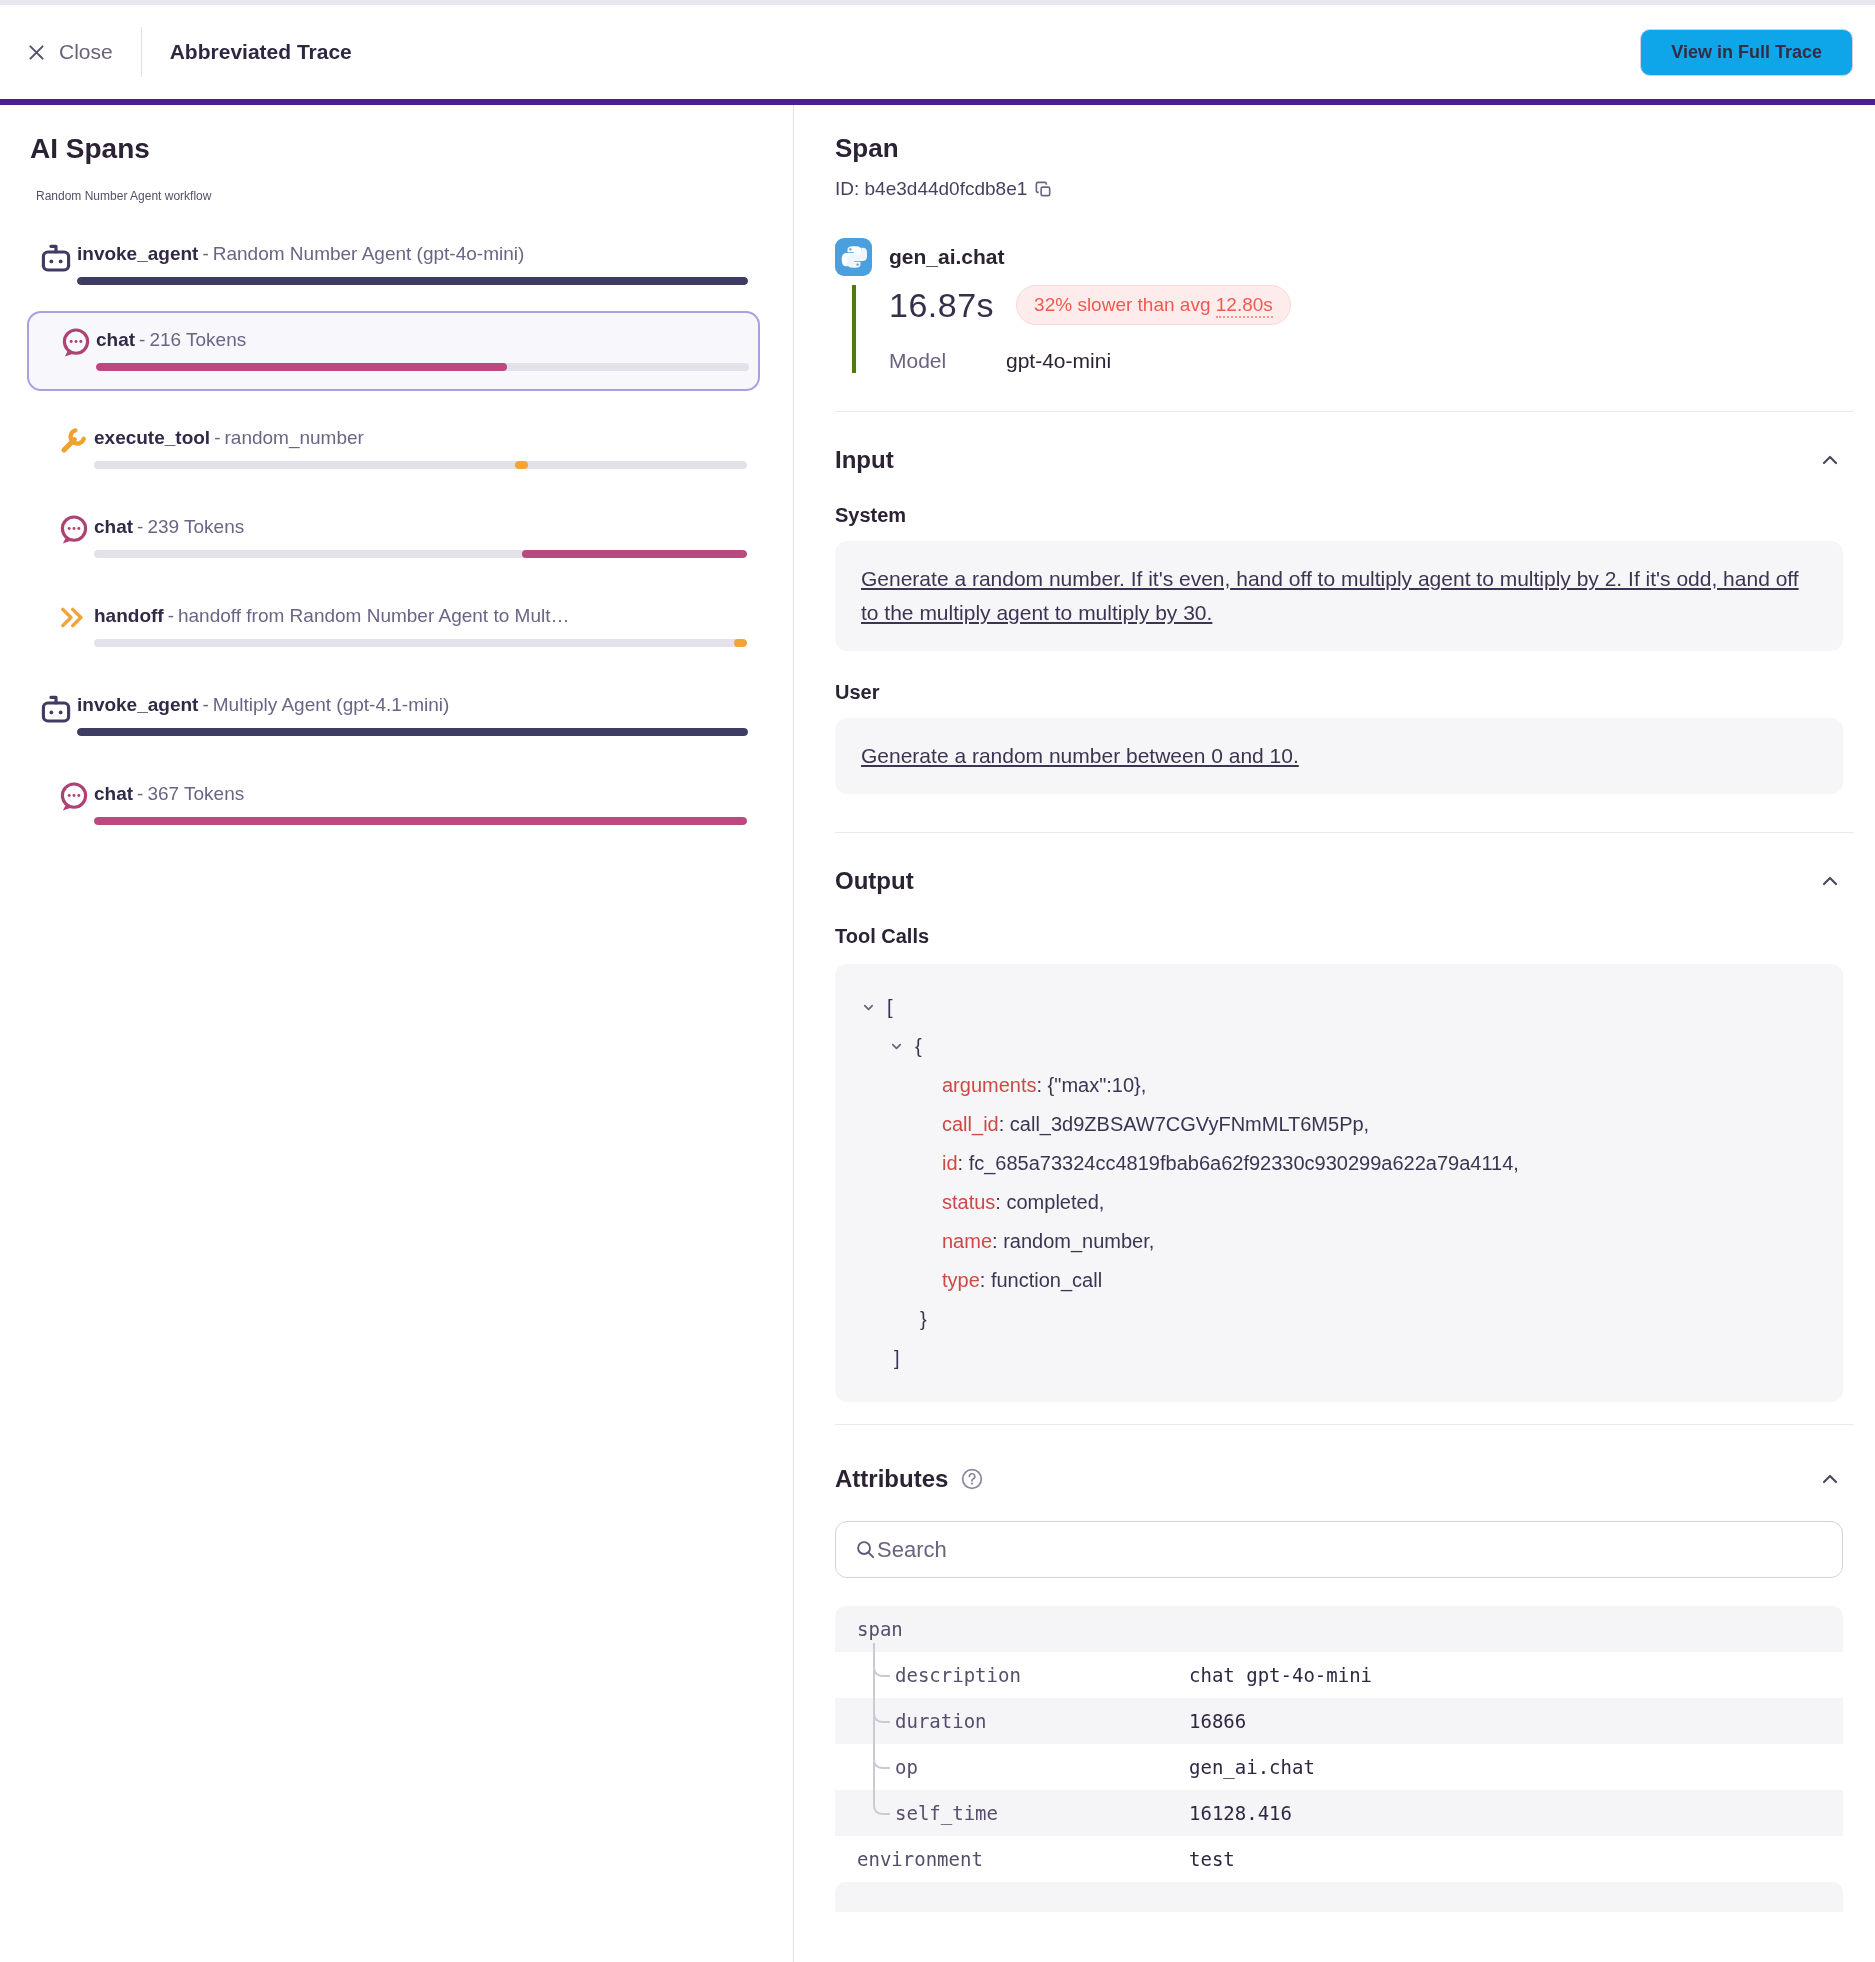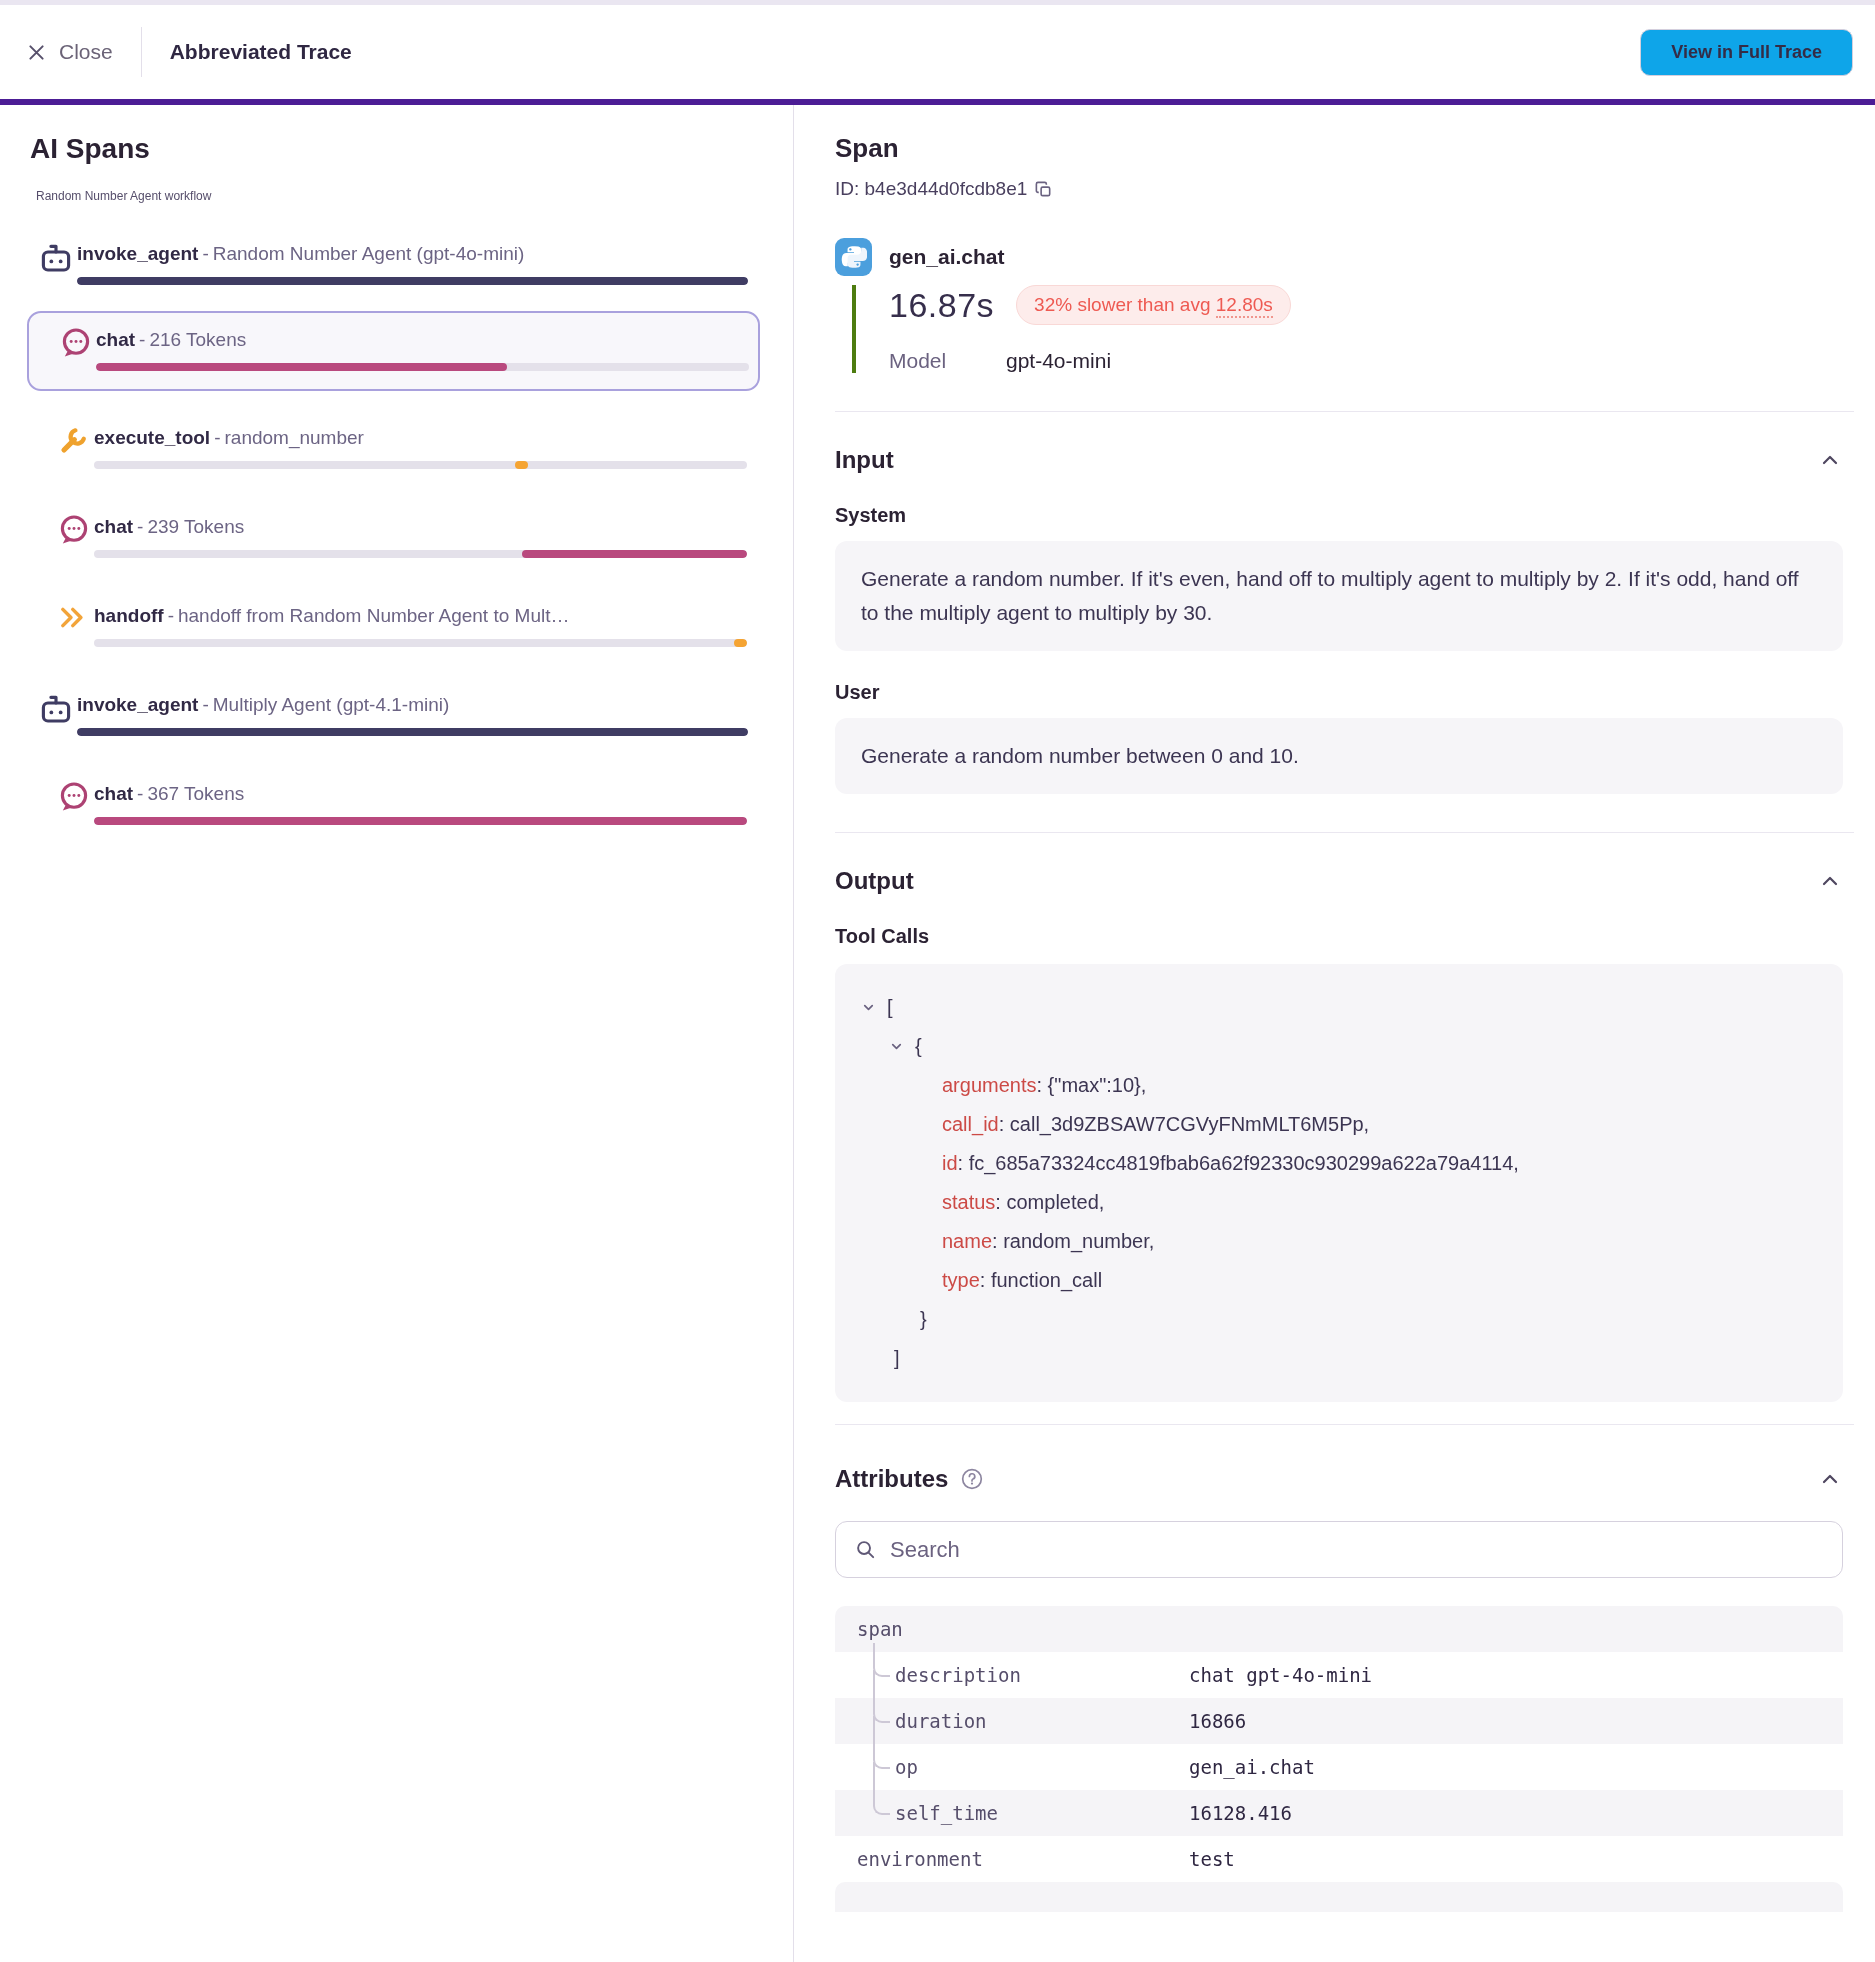"Generate a random number. If" .text-box { text-decoration: none -> underline }
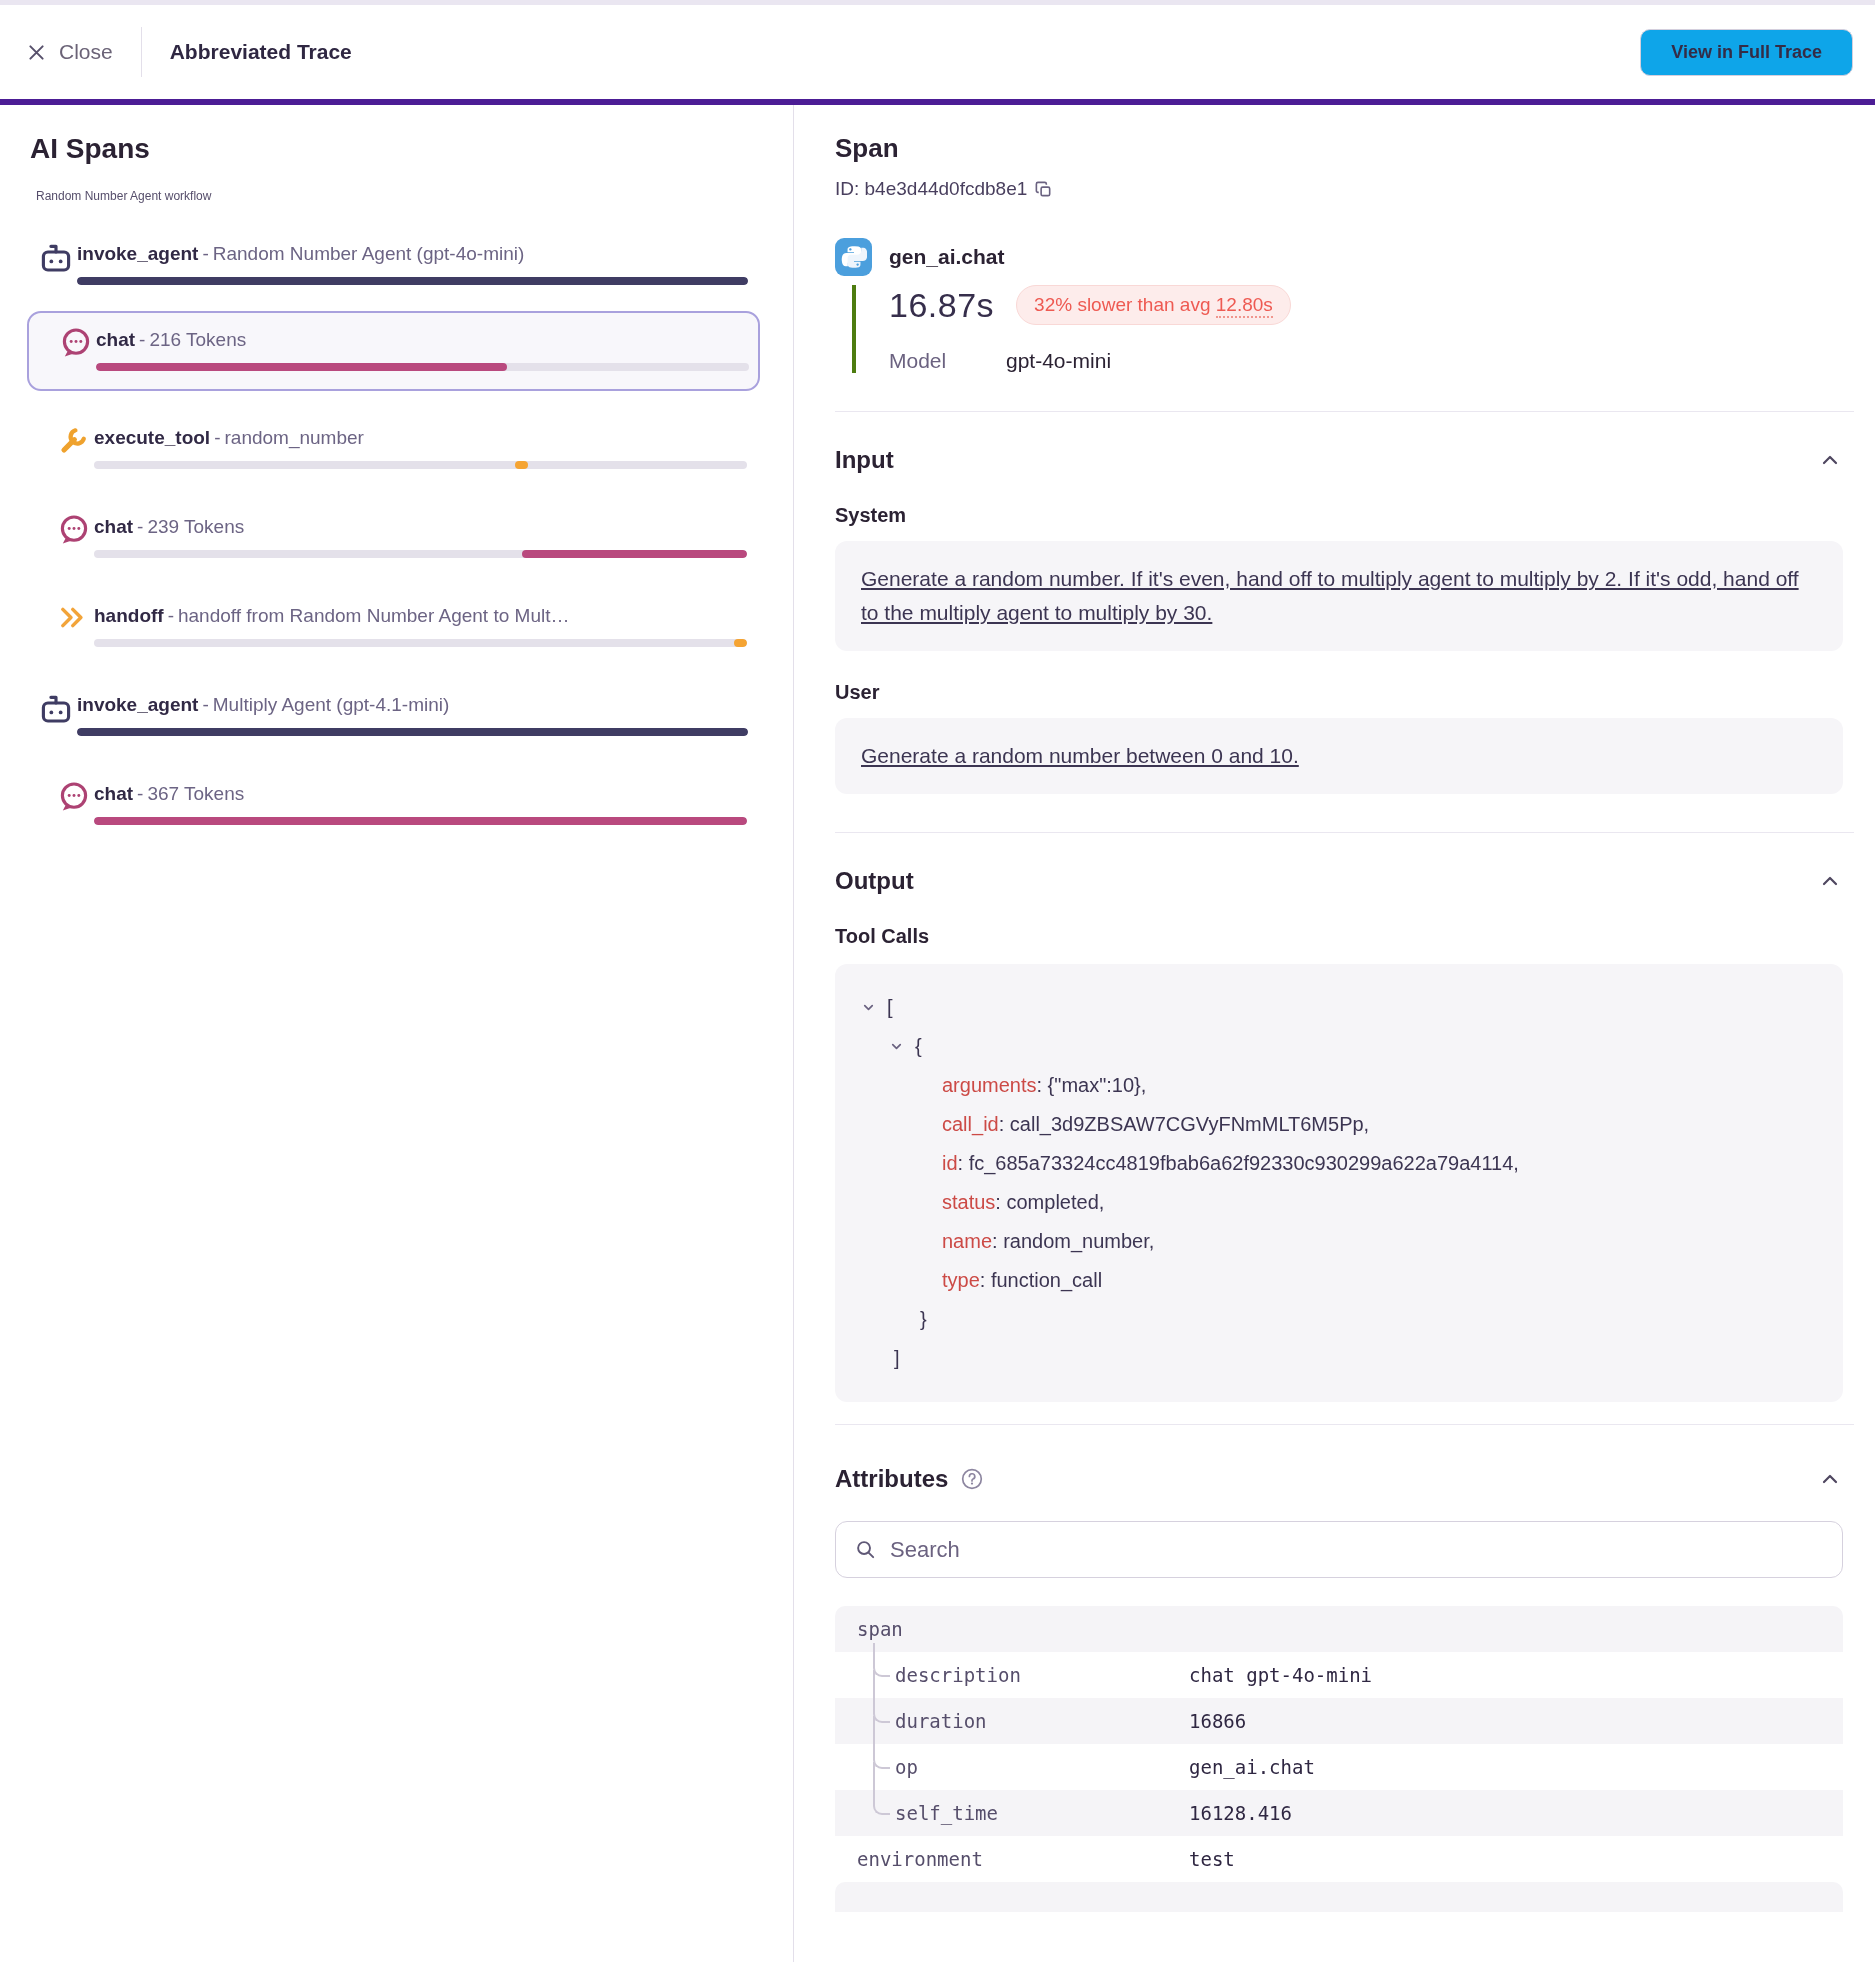"Search" .search-box { gap: 13px -> none }
